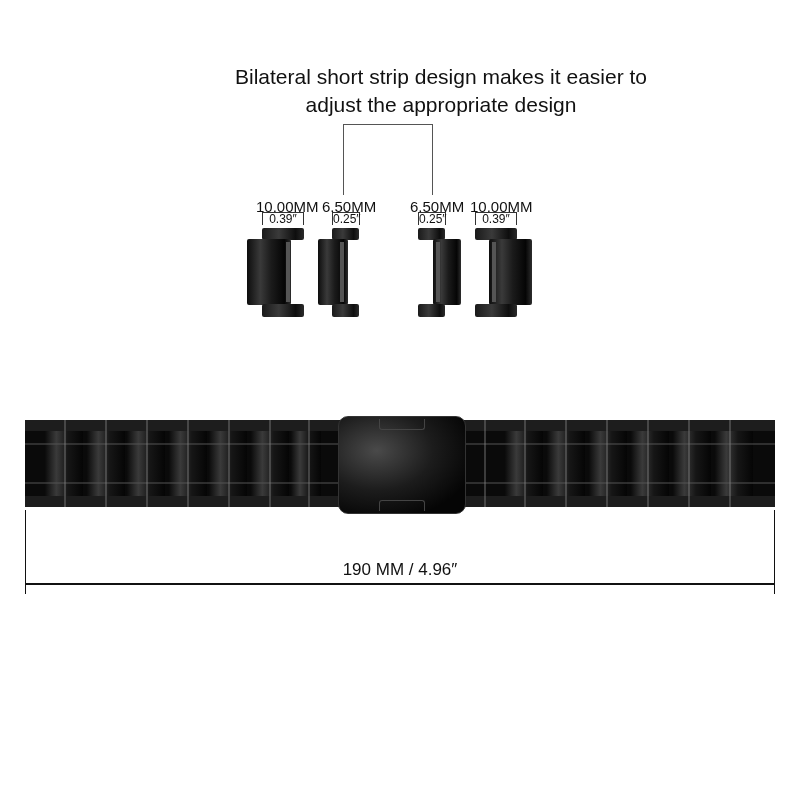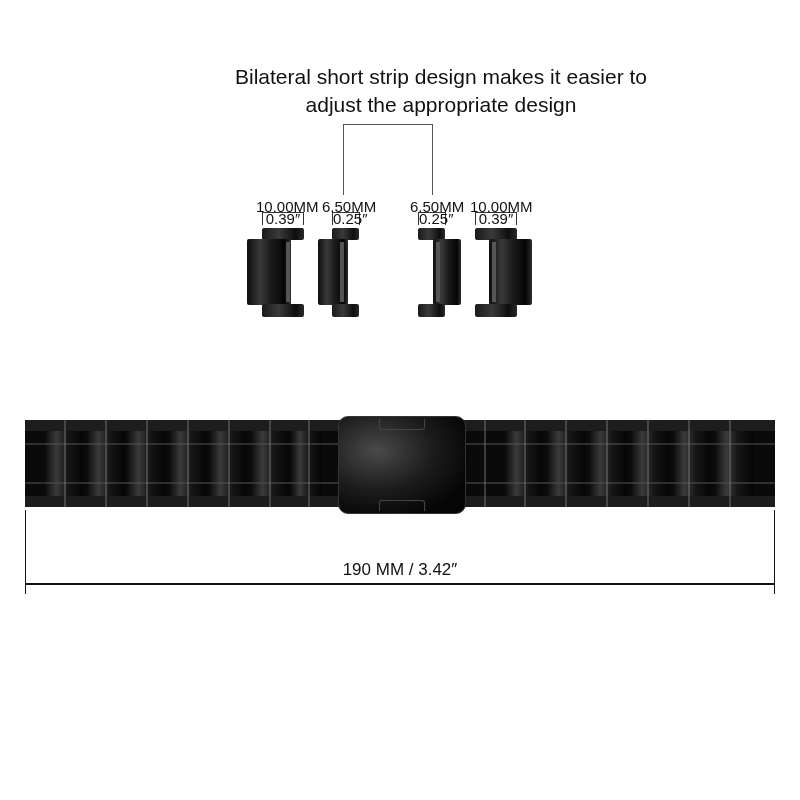"0.39″" .inchbox { font-size: 15px -> 12px }
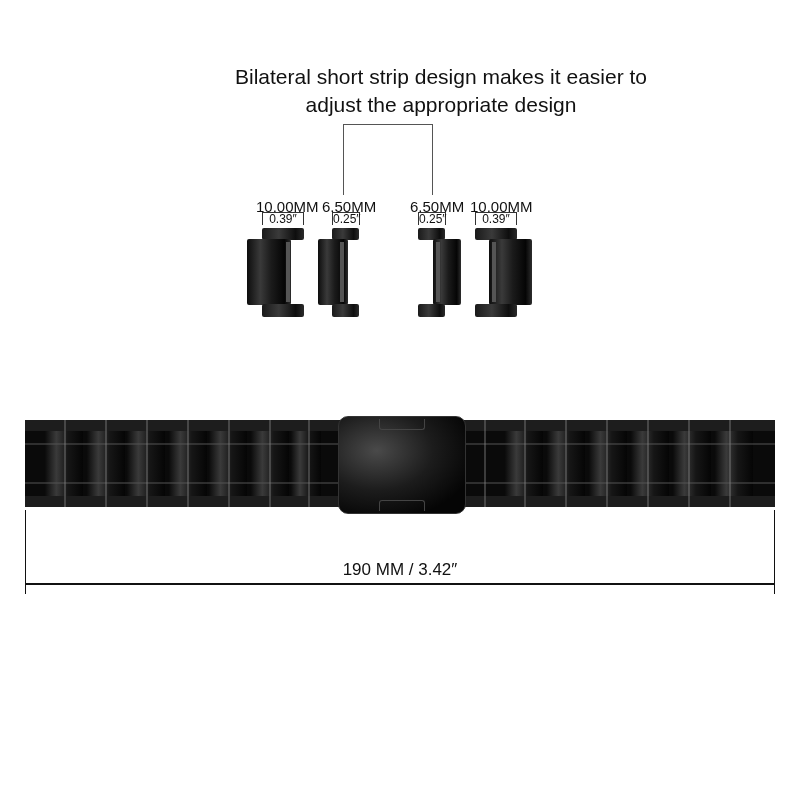"190 MM / 3.42″" div.length-label { text: 3.42 -> 4.96 }
